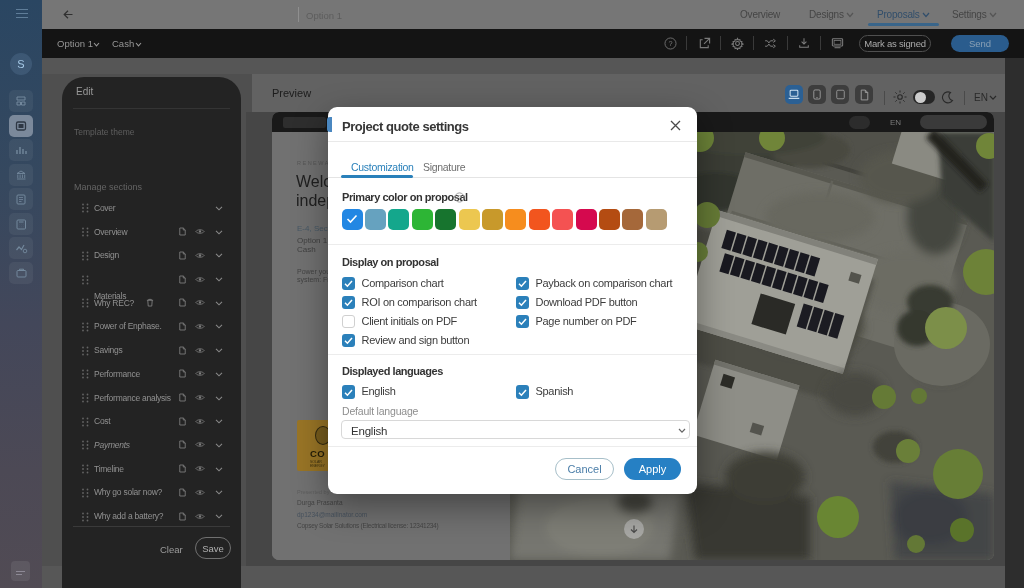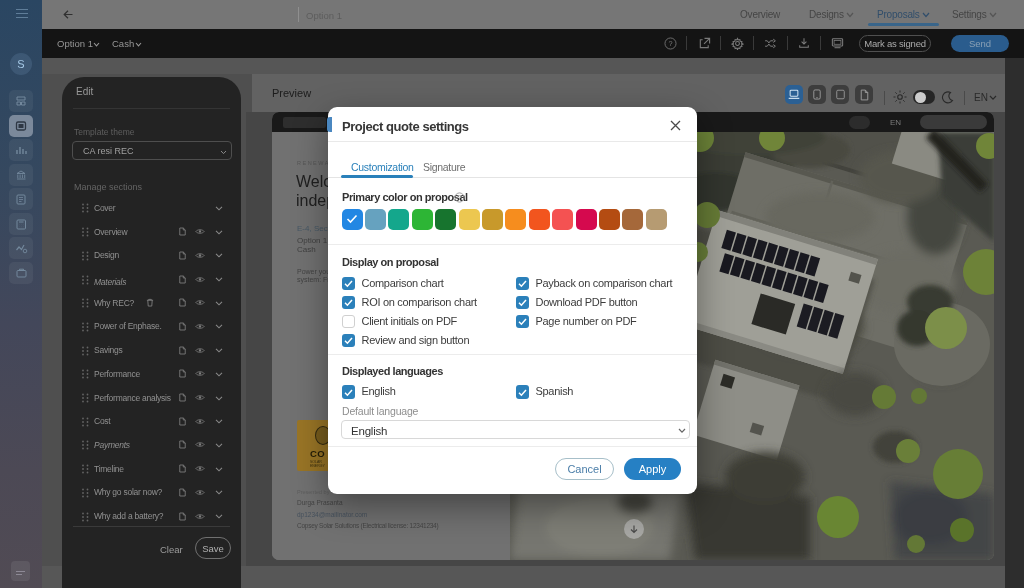"CA resi REC" div.abs { html: <div> <span>CA resi REC</span> <svg> <path></path> </svg> </div> -> none }
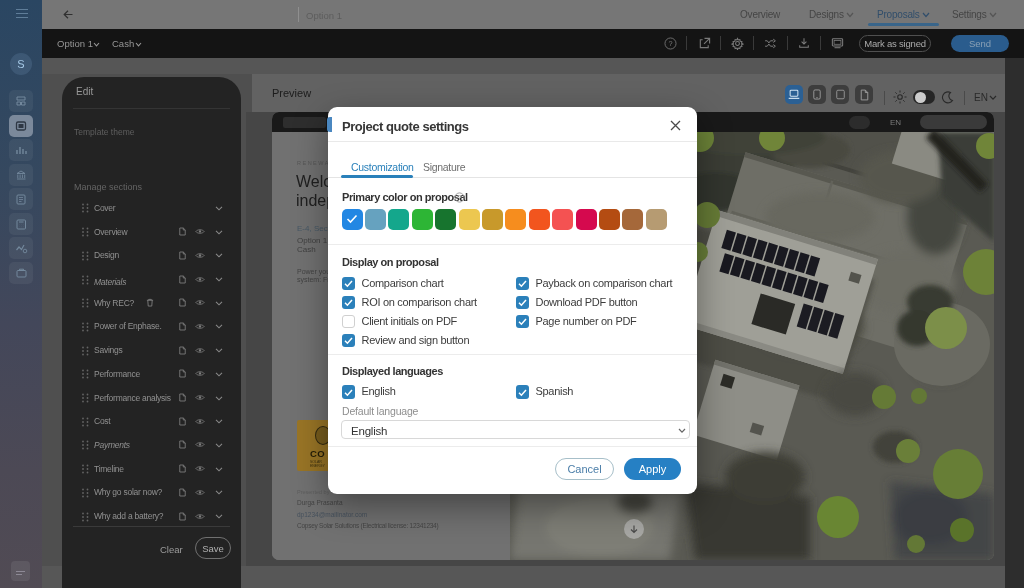"Materials" div.abs { font-style: italic -> none; top: 200px -> 214px }
